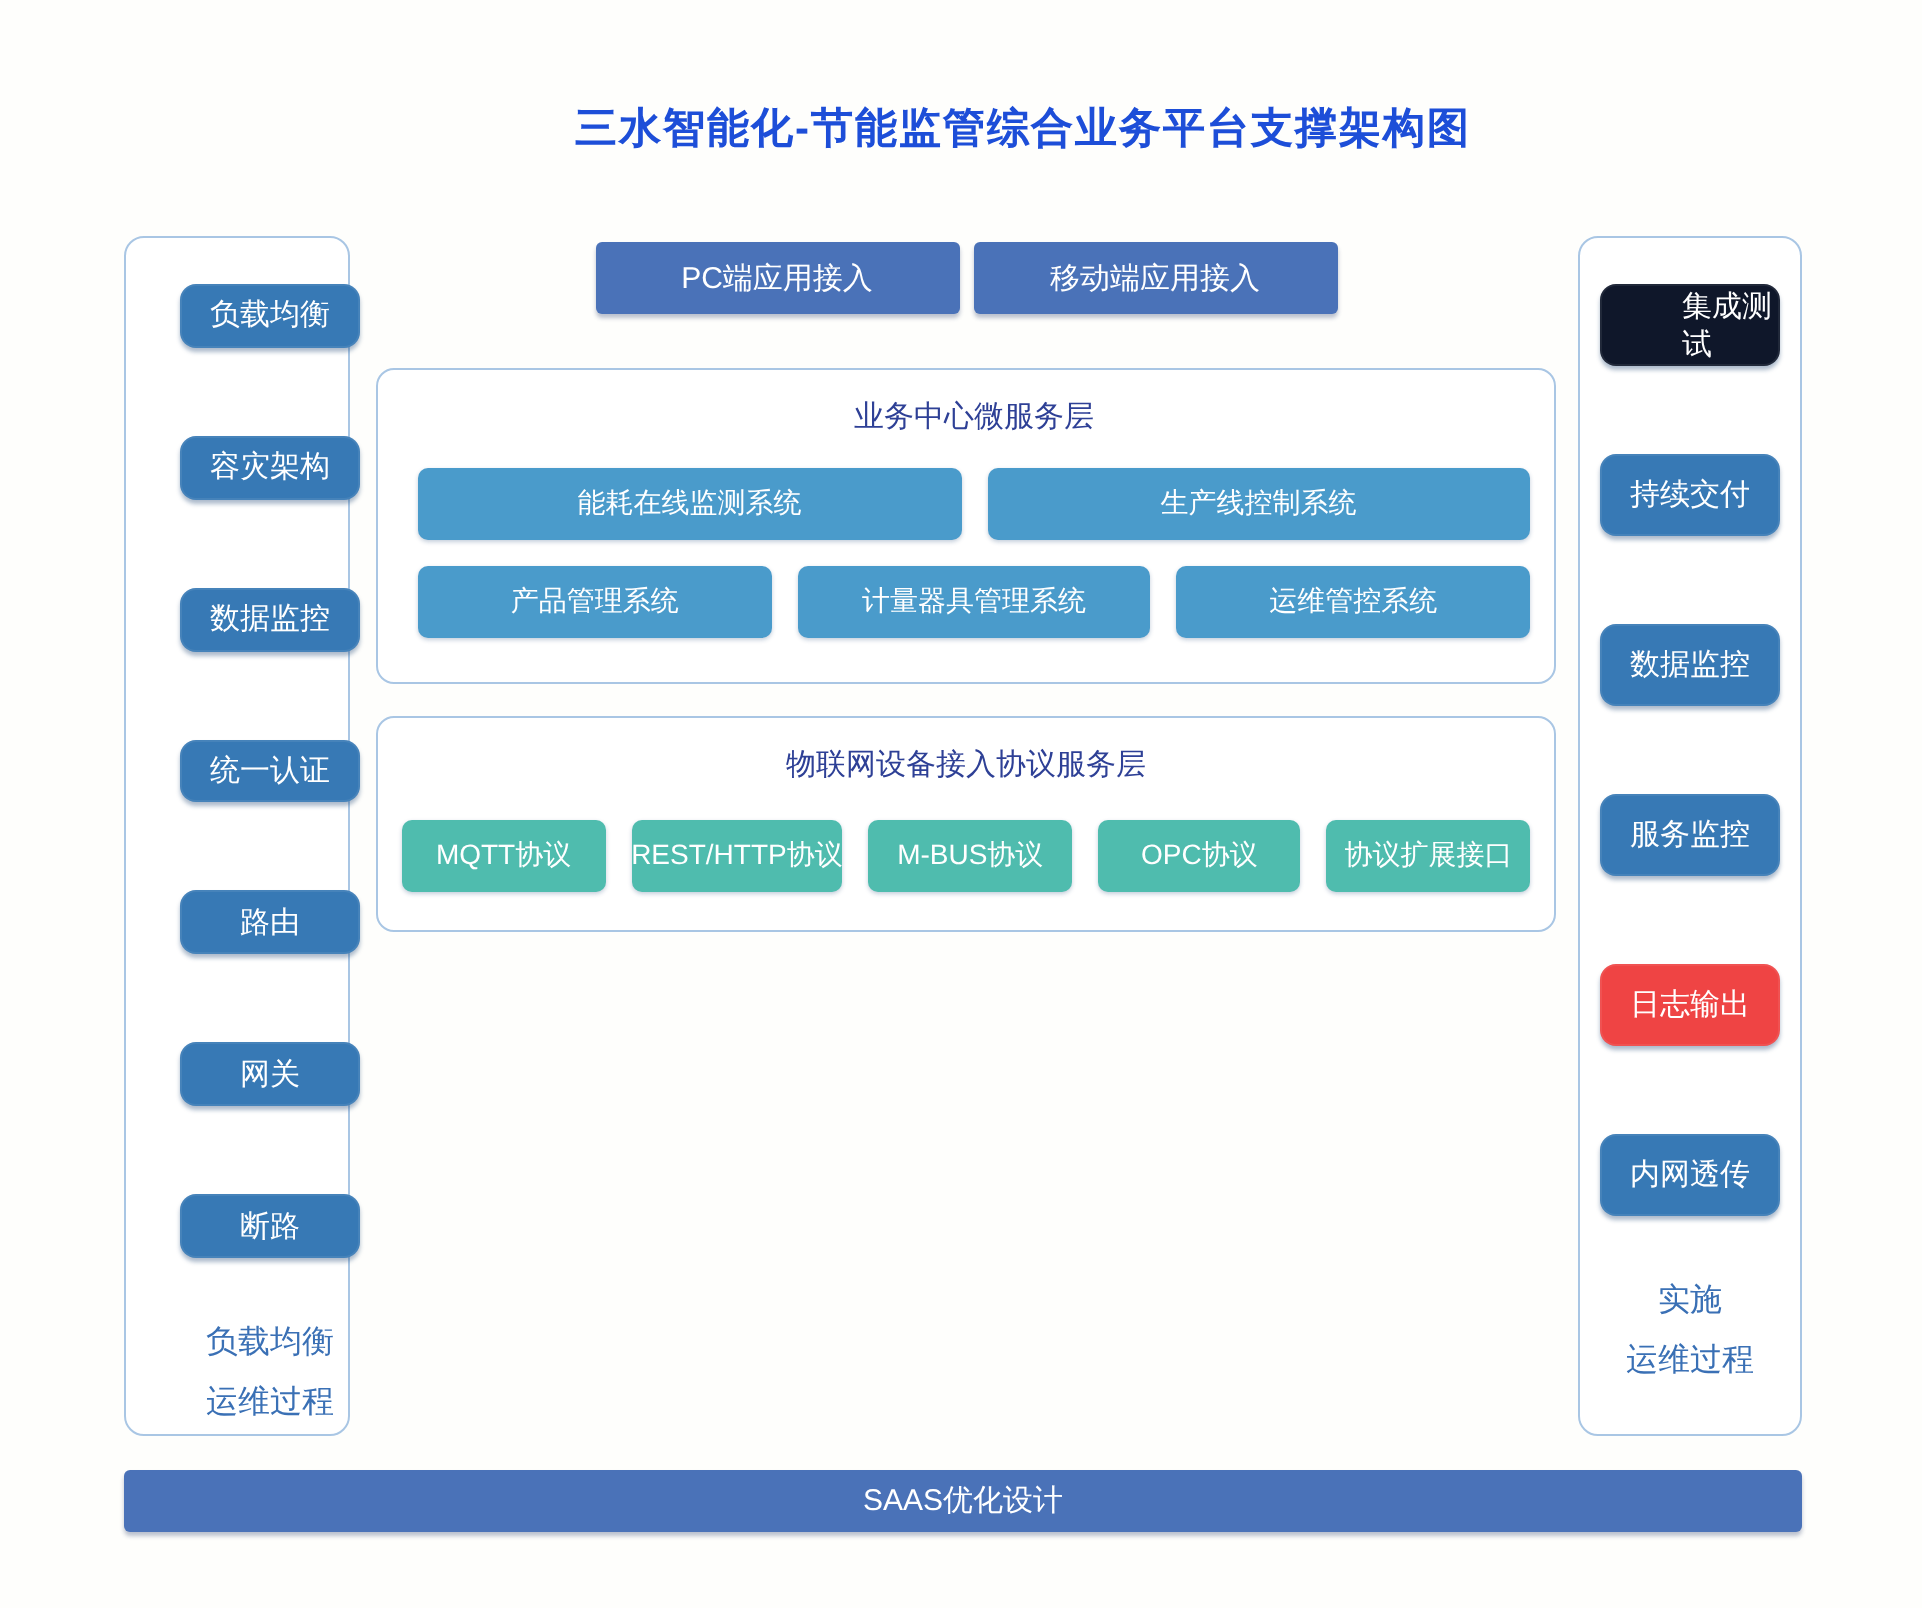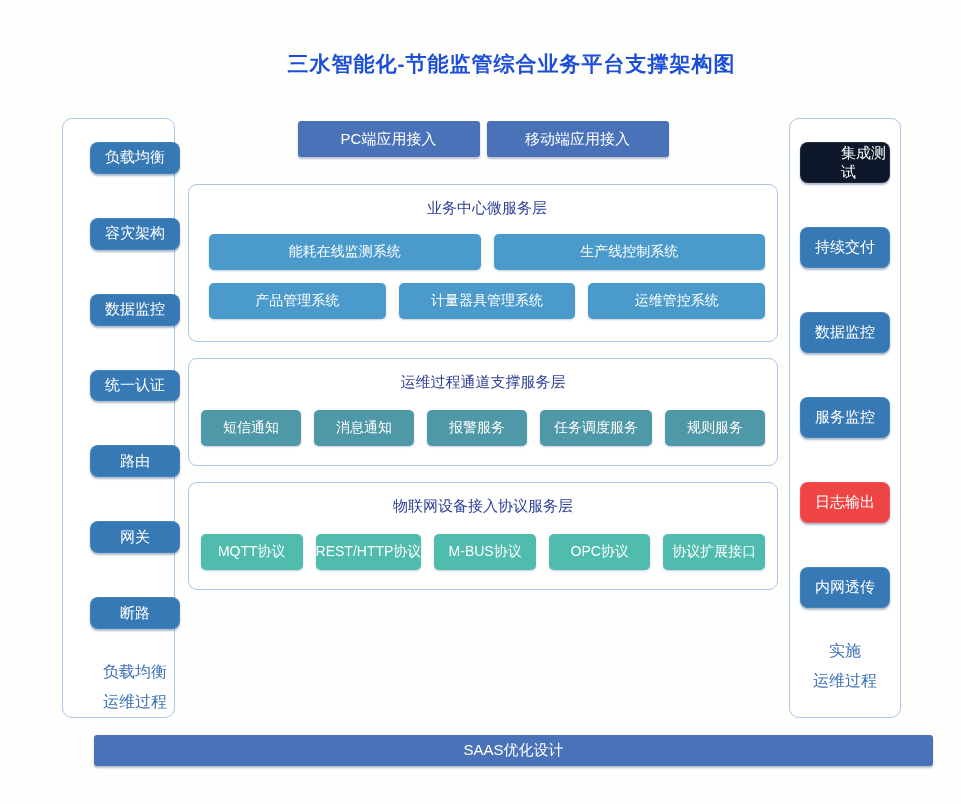"运维过程通道支撑服务层" section.layer { html: <section> <div>运维过程通道支撑服务层</div> <div> <div>短信通知</div> <div>消息通知</div> <div>报警服务</div> <div>任务调度服务</div> <div>规则服务</div> </div> </section> -> none }
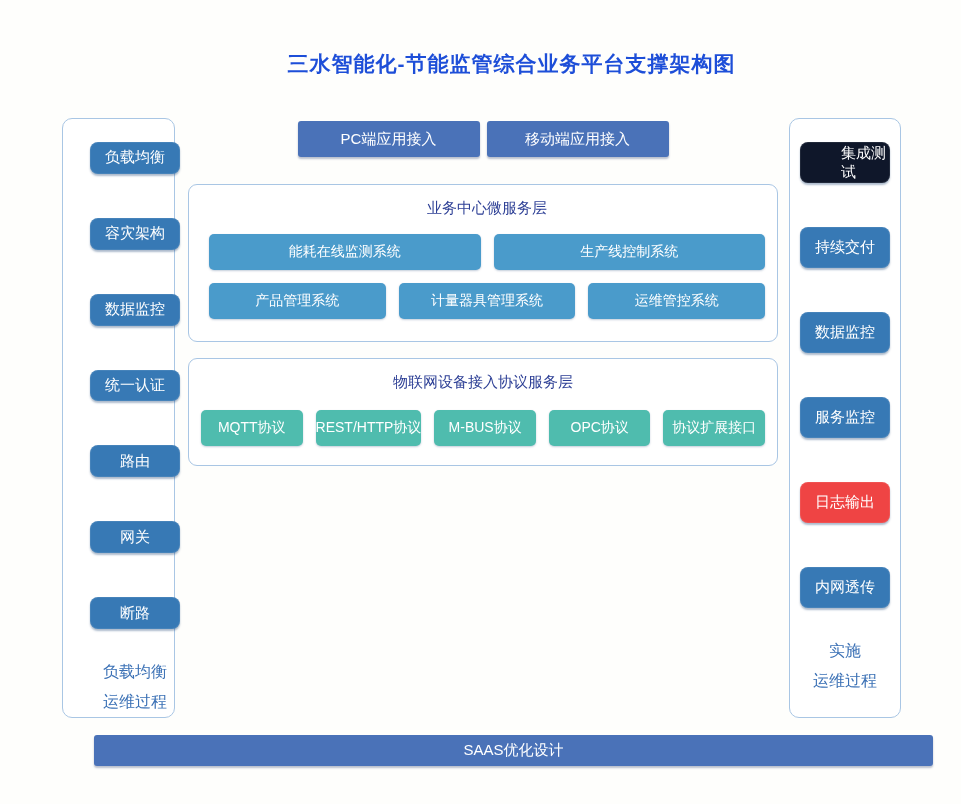"SAAS优化设计" .bottom-bar { margin-left: 32px -> none }
